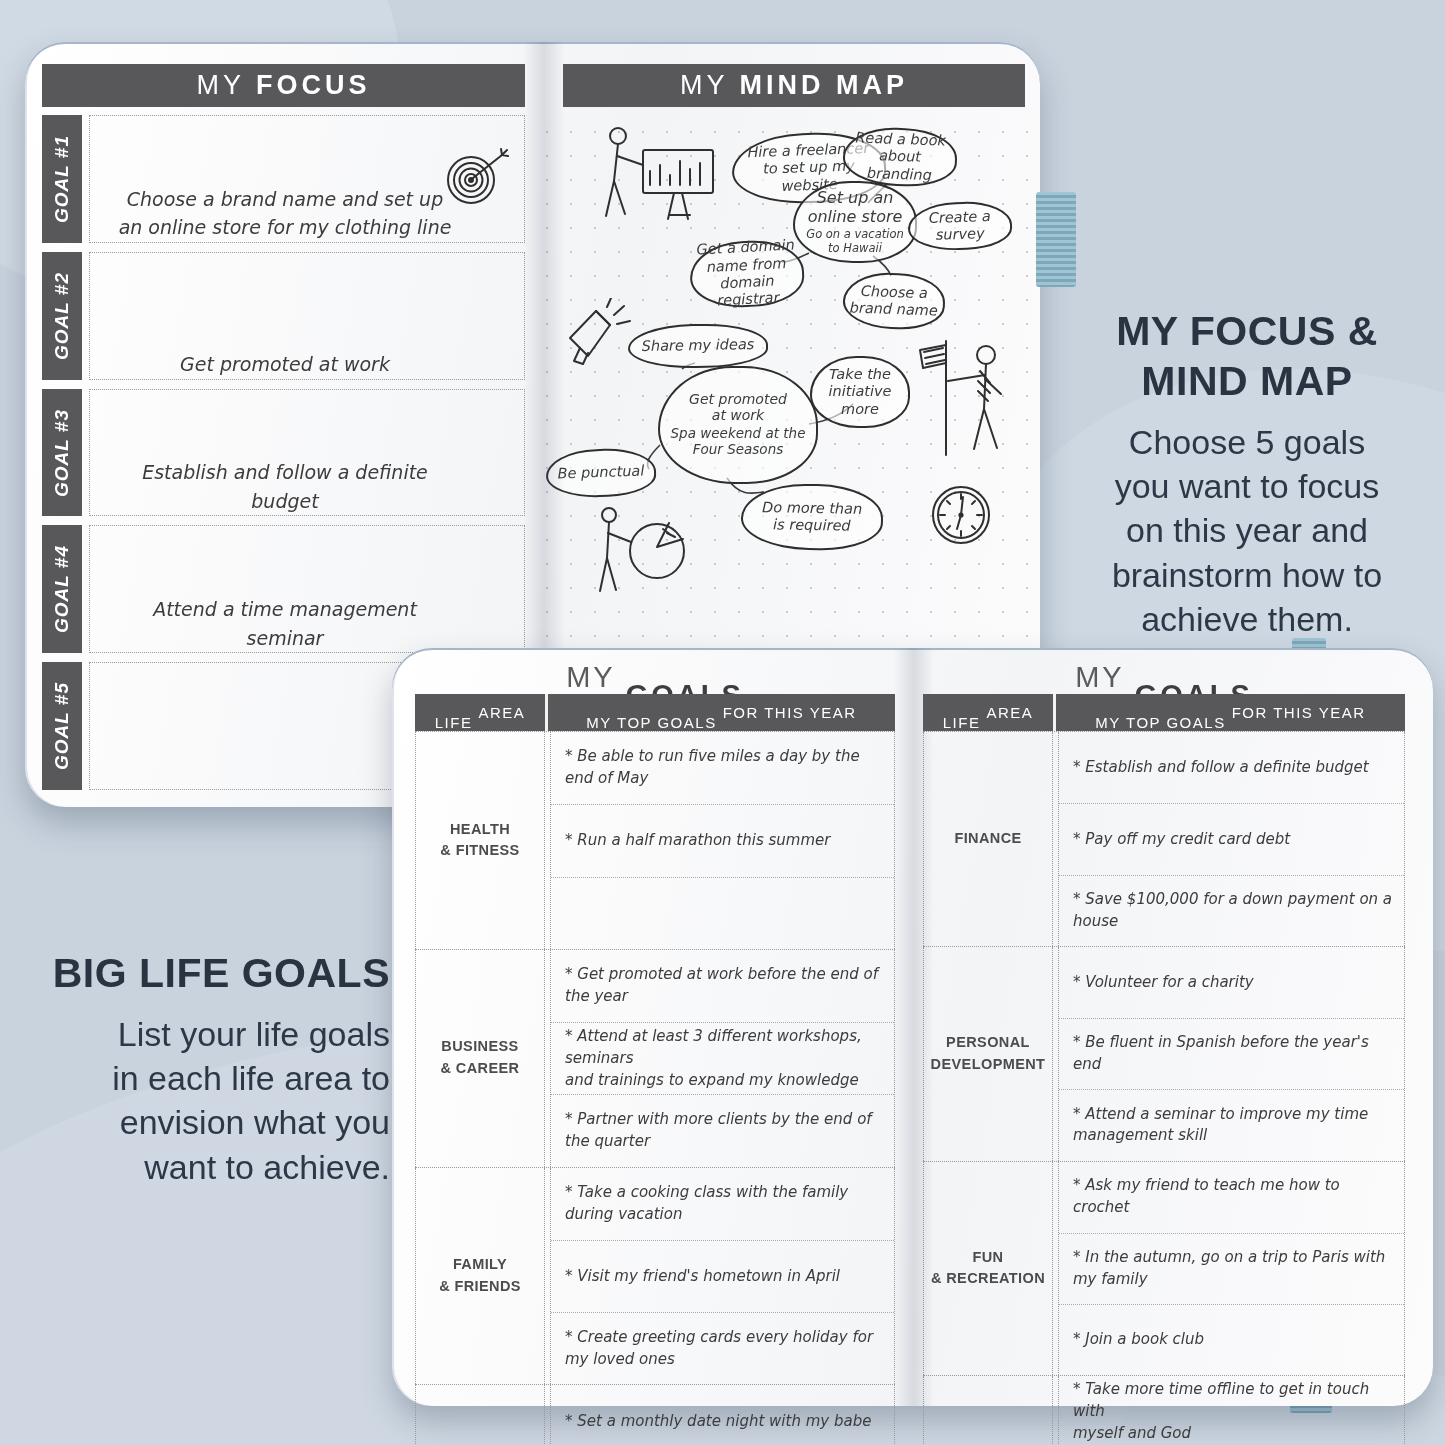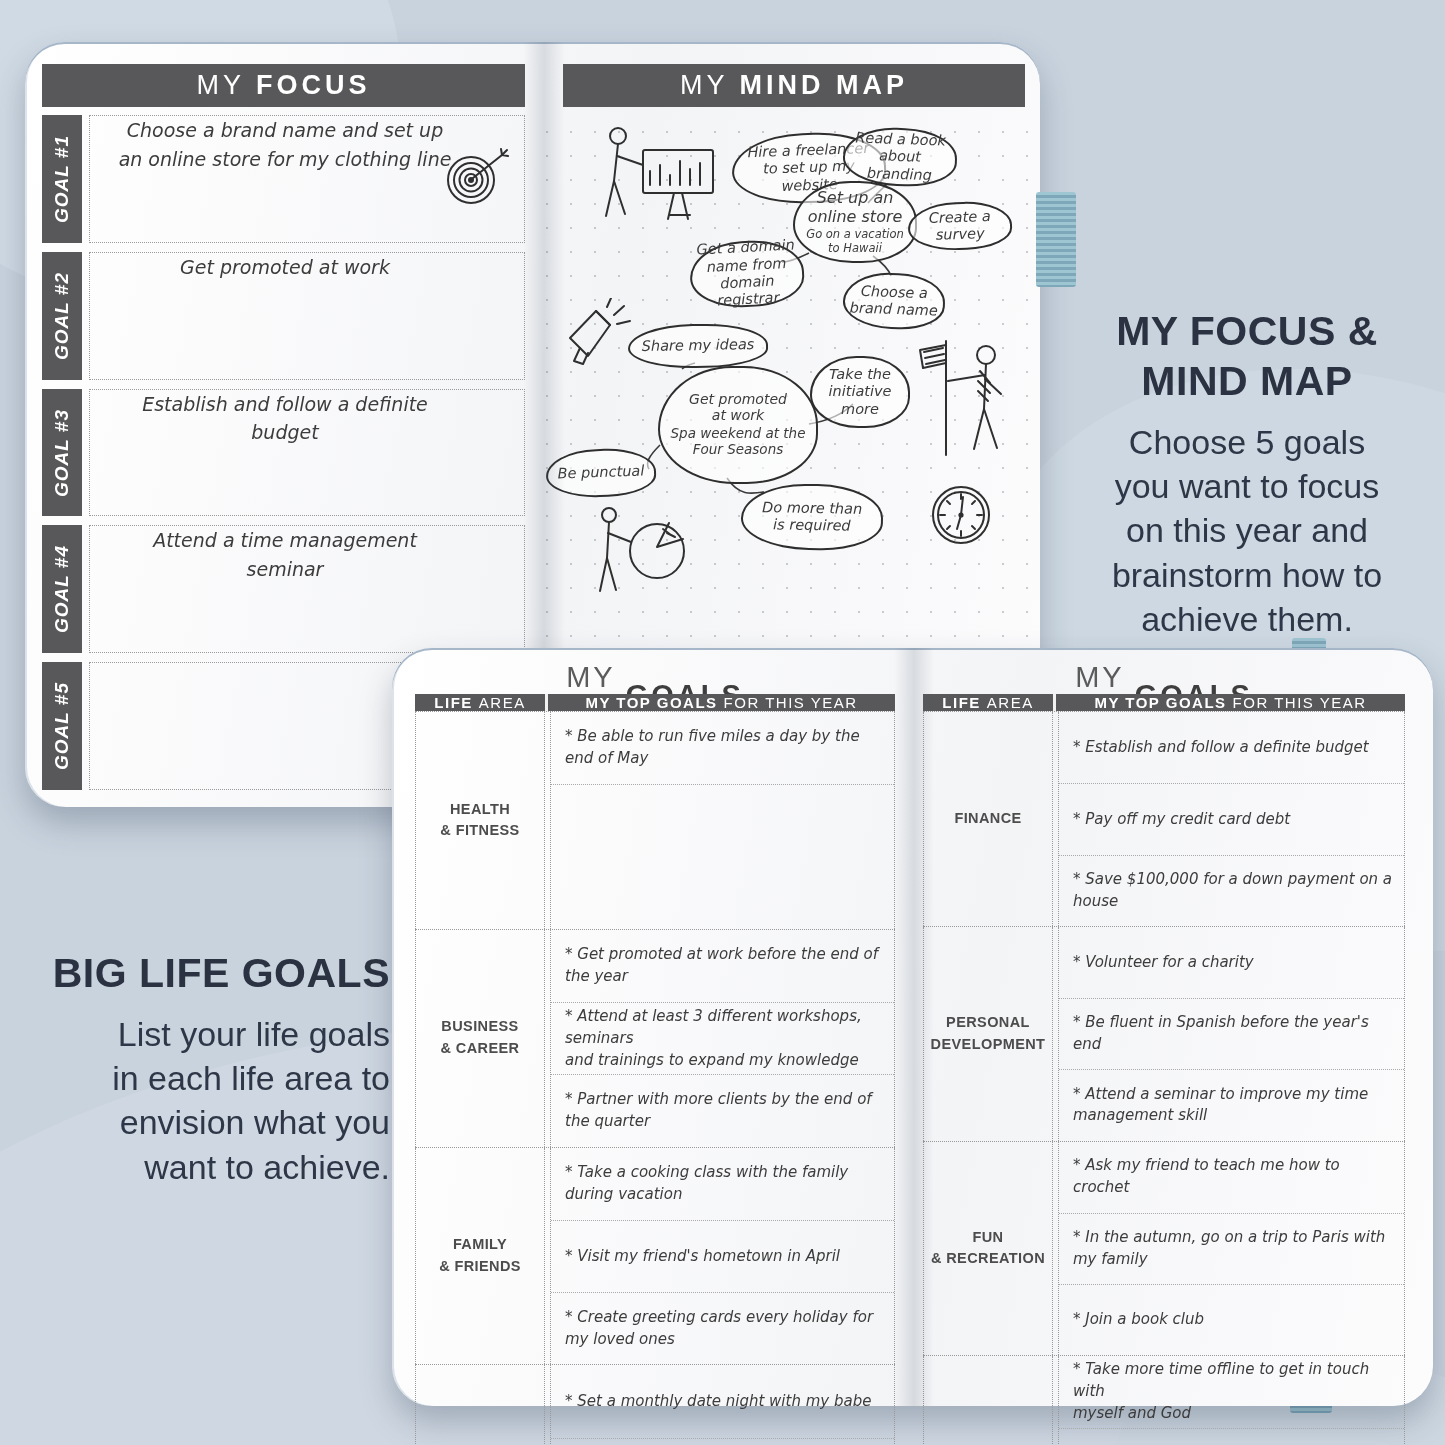"Choose a brand name and" .goal-box { align-items: flex-start -> flex-end }
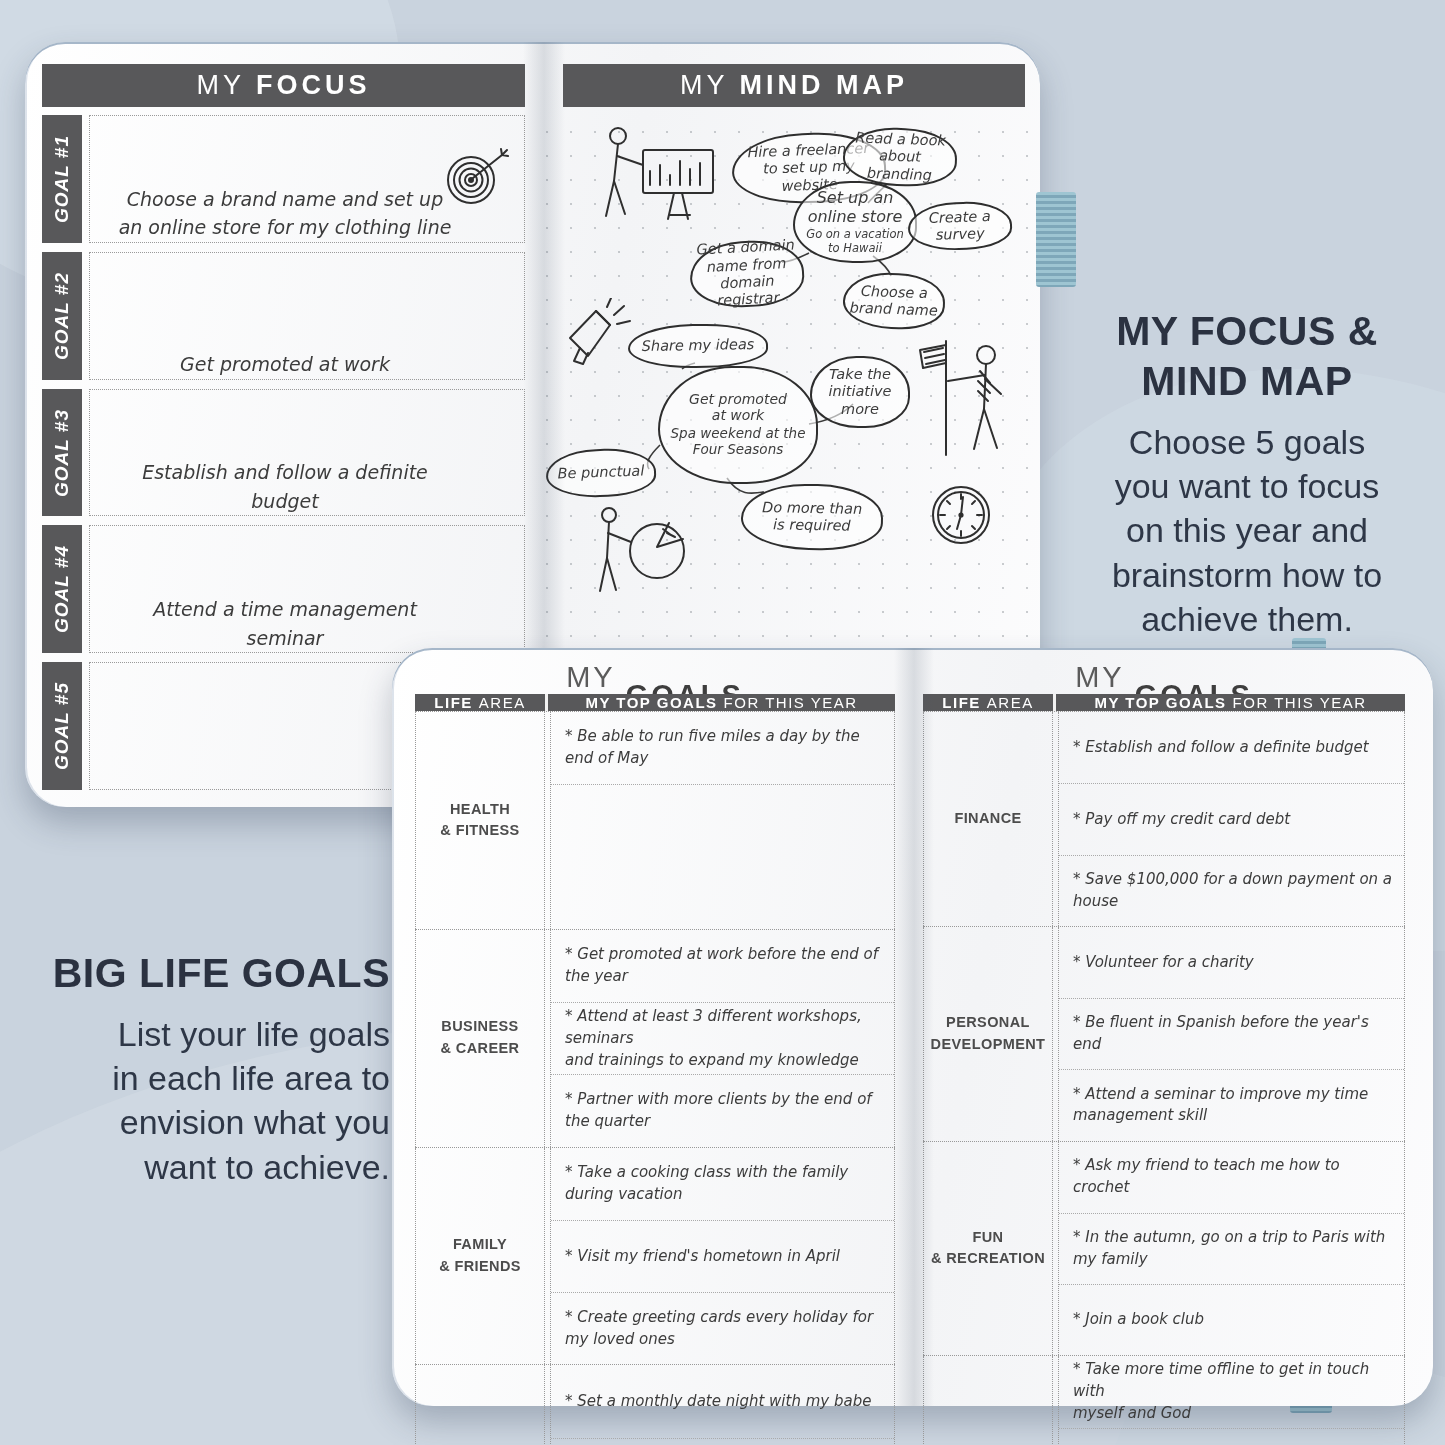"LIFE" .ghead .b { font-weight: 700 -> 400; margin-top: none -> 20px }
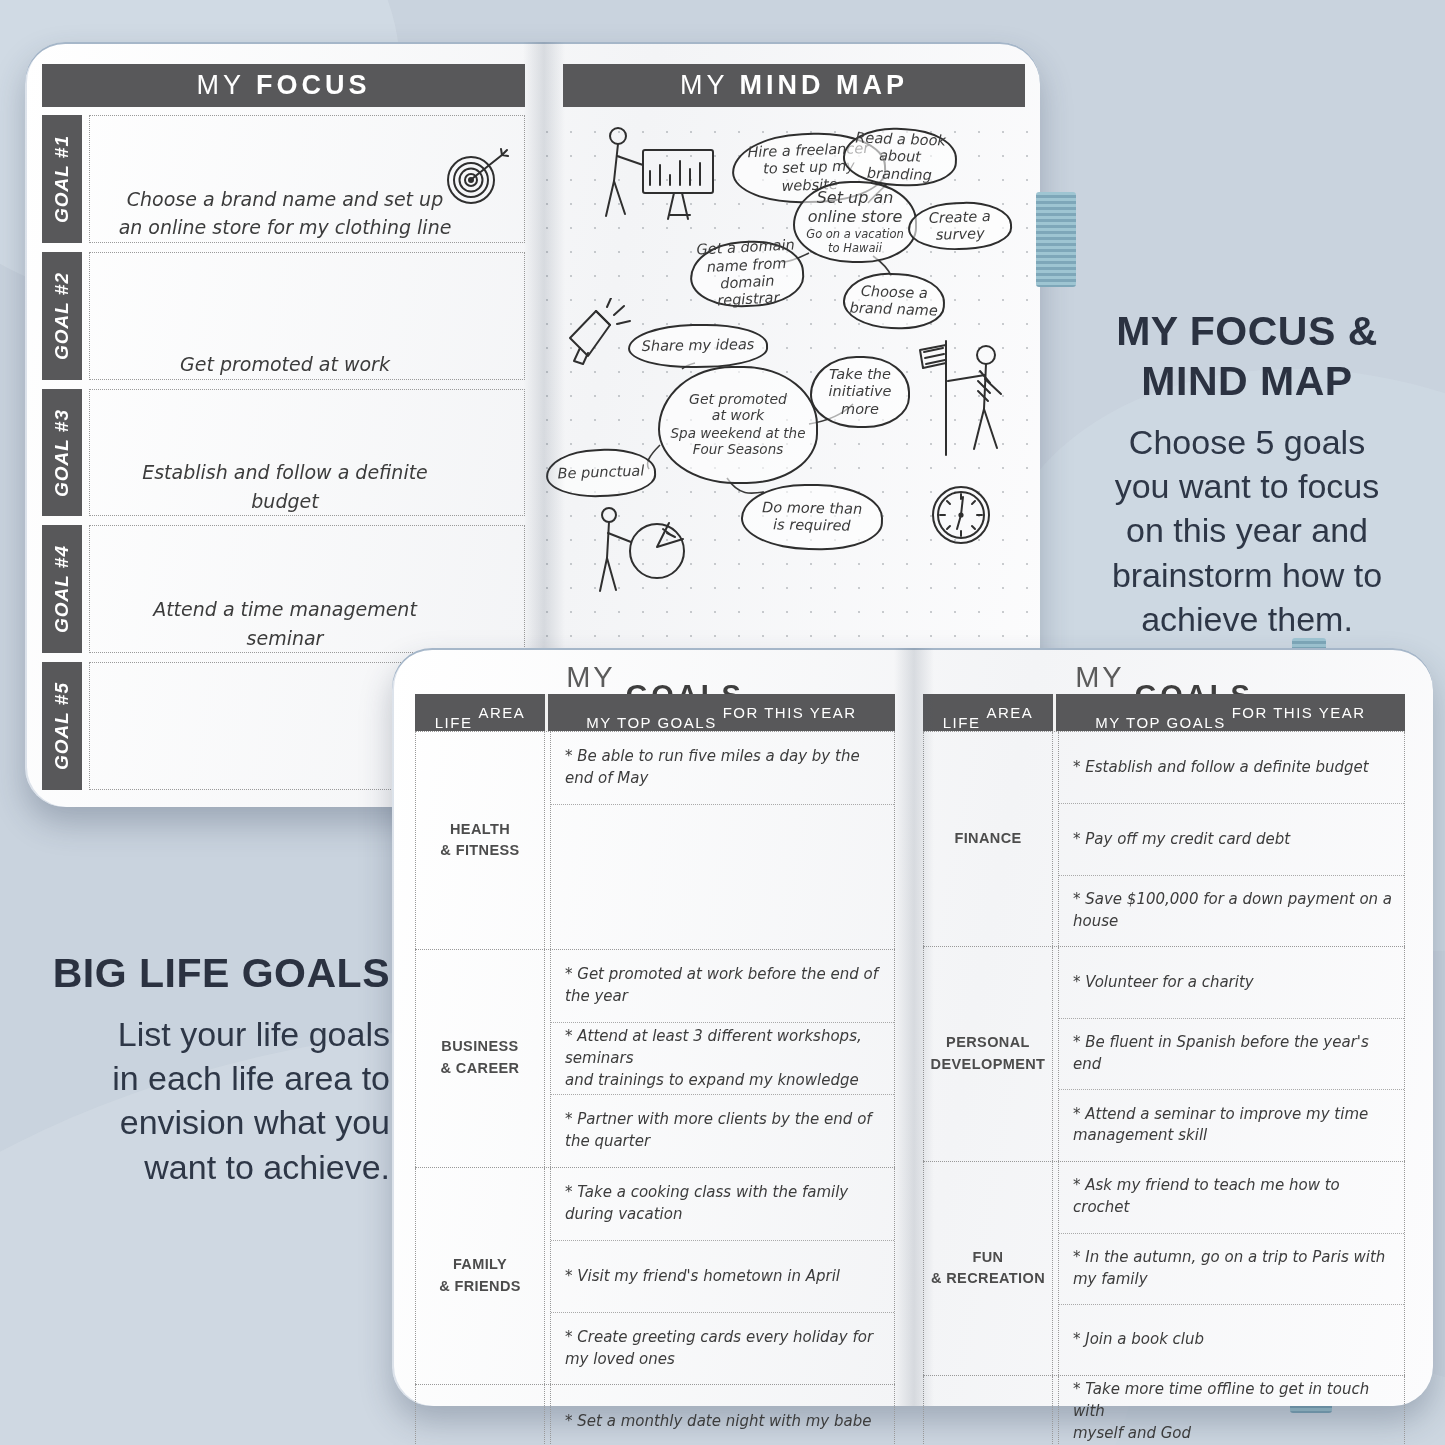"* Run a half marathon" div.gline { html: none -> <div>* Run a half marathon this summer</div> }
